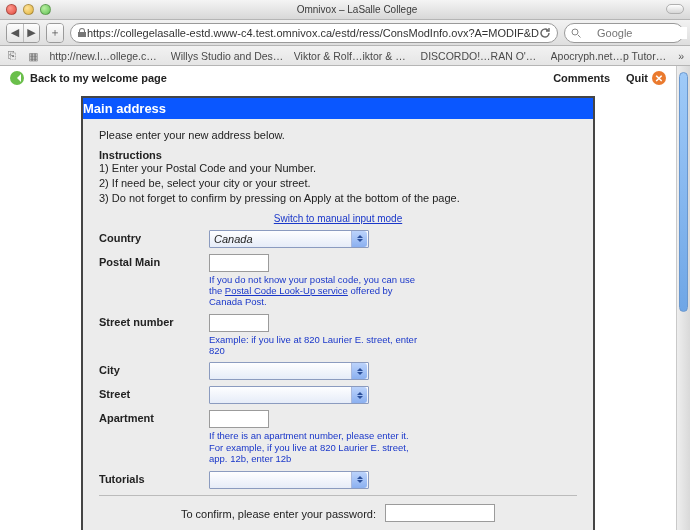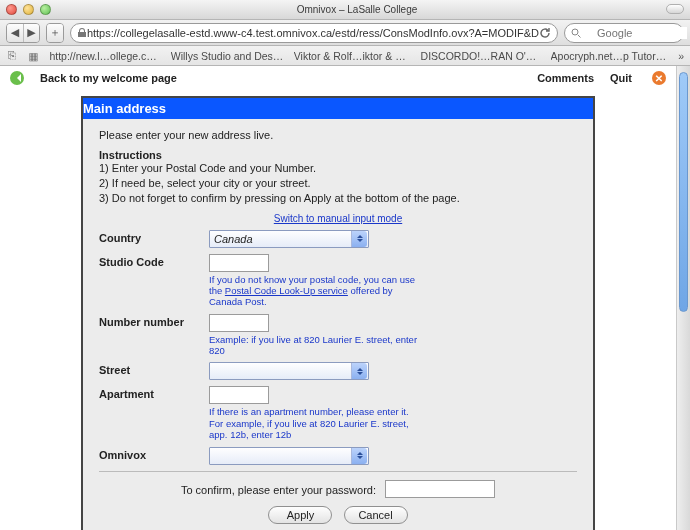"Back to my welcome page" .topstrip .backlink { gap: 16px -> 6px }
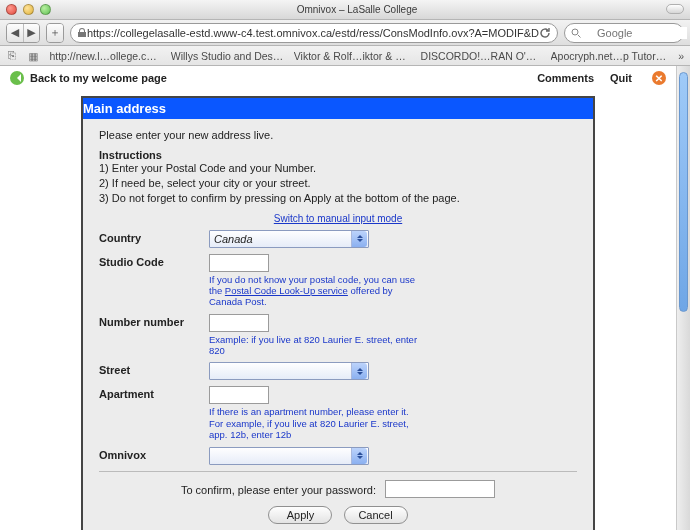"Quit" .topstrip .quit { gap: 20px -> 4px }
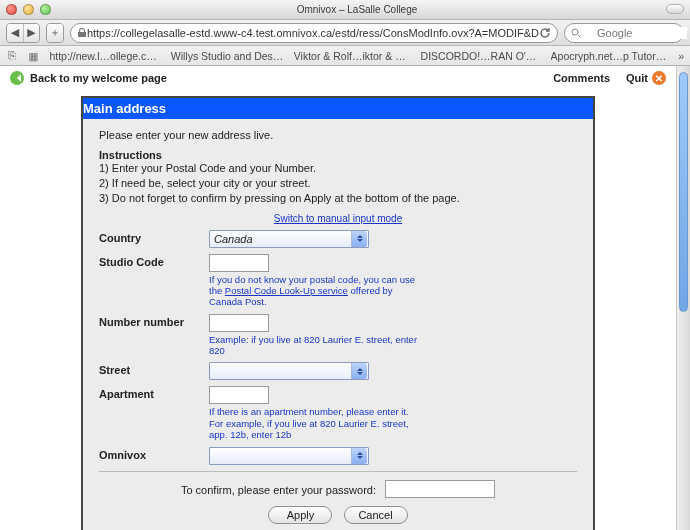"Please enter your new address" p.intro { text: live -> below }
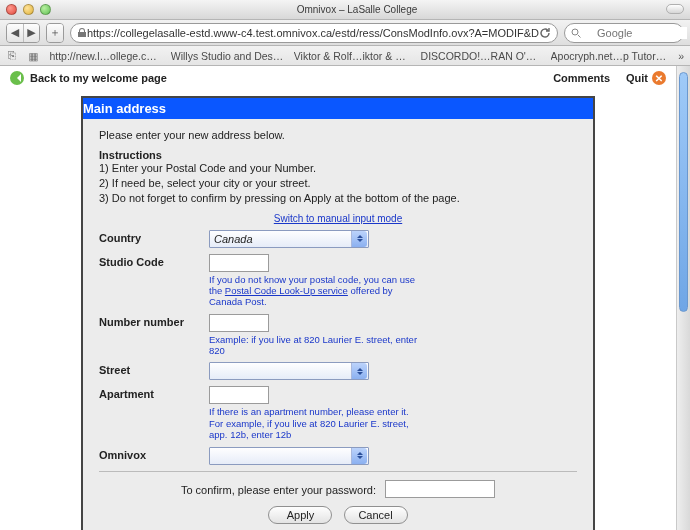"Studio Code" div.lab { text: Studio Code -> Postal Main }
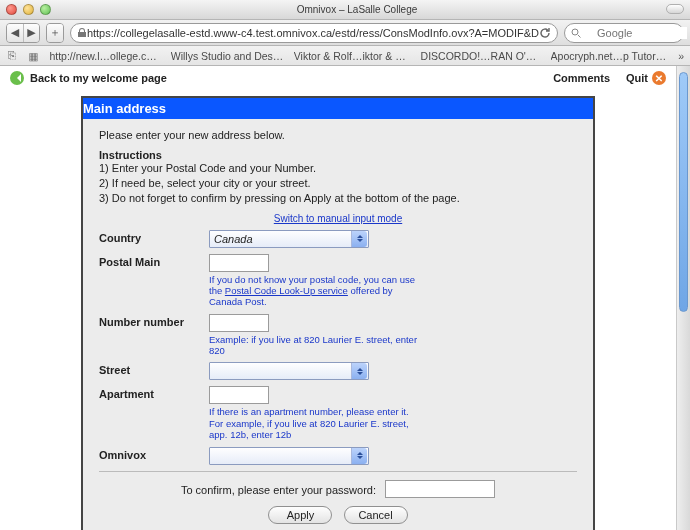"Number number" div.lab { text: Number -> Street }
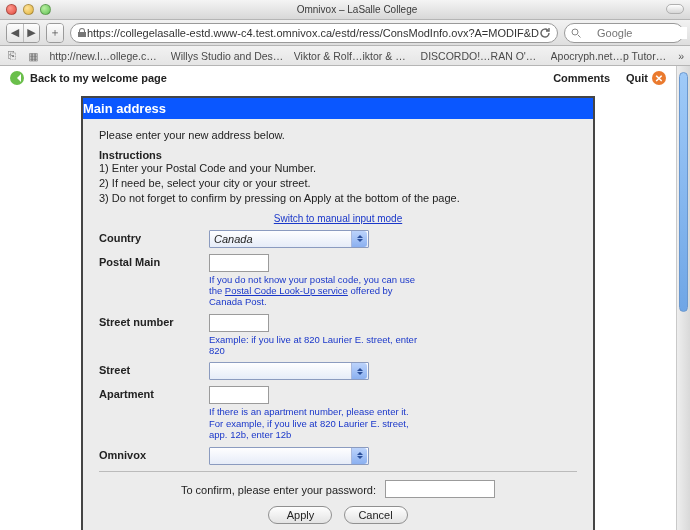"City" div.row { html: none -> <div> <div>City</div> <div> <div> <span></span> <span></span> </div> </div> </div> }
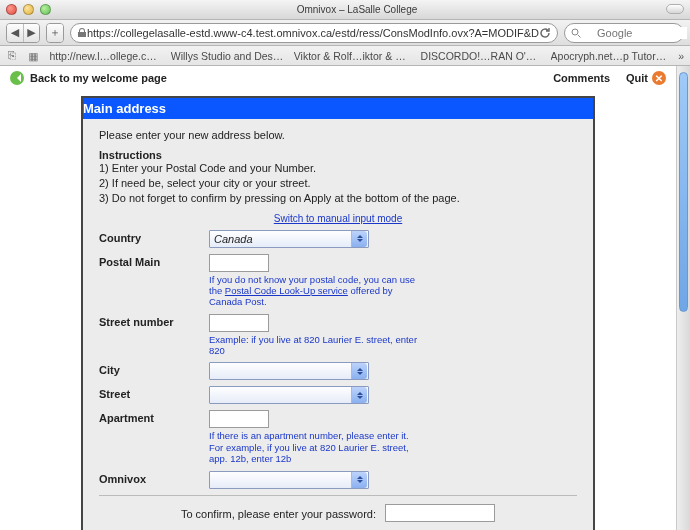"Omnivox" div.lab { text: Omnivox -> Tutorials }
